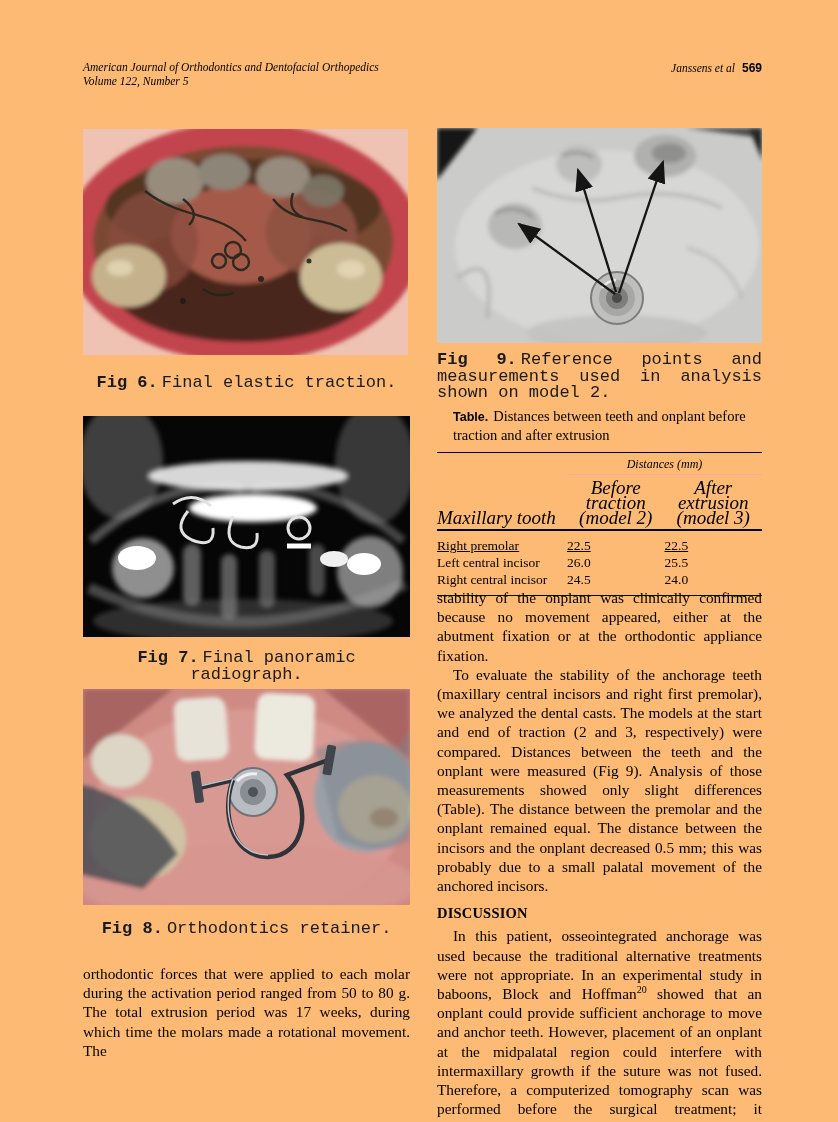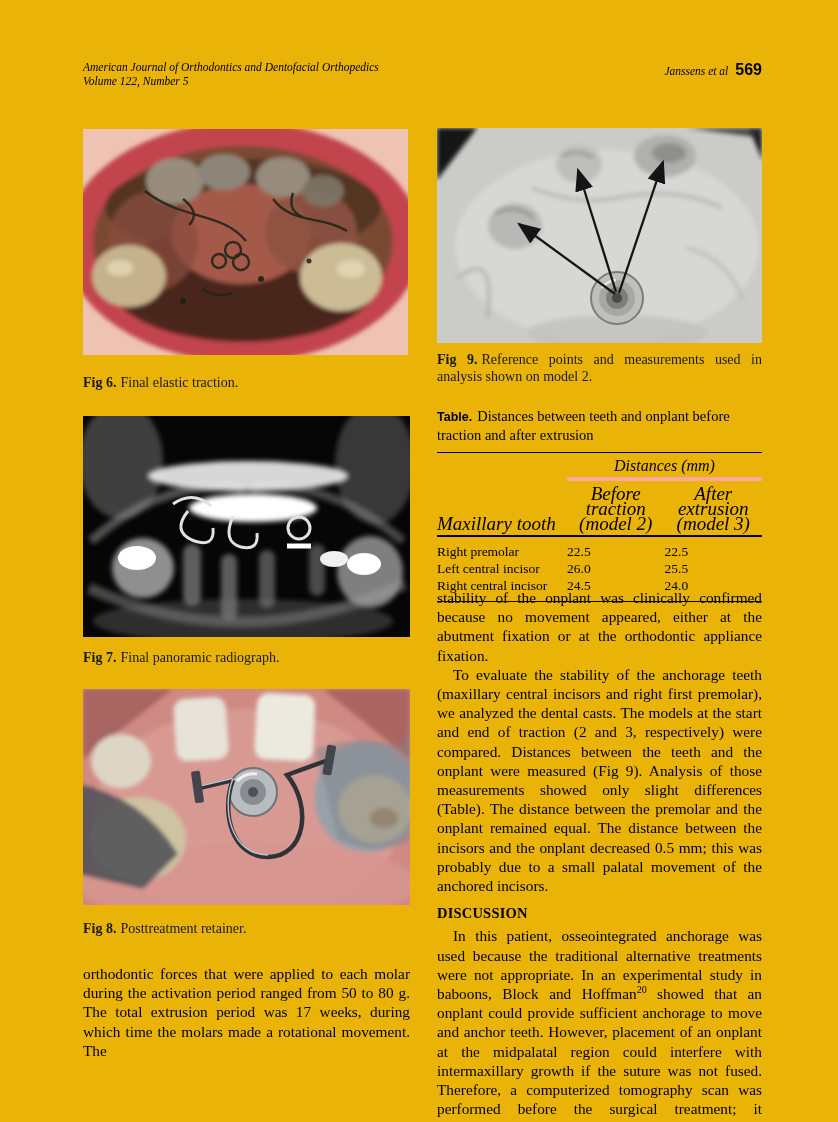"American Journal of Orthodontics and" .page { background: #eab308 -> #fdba74 }
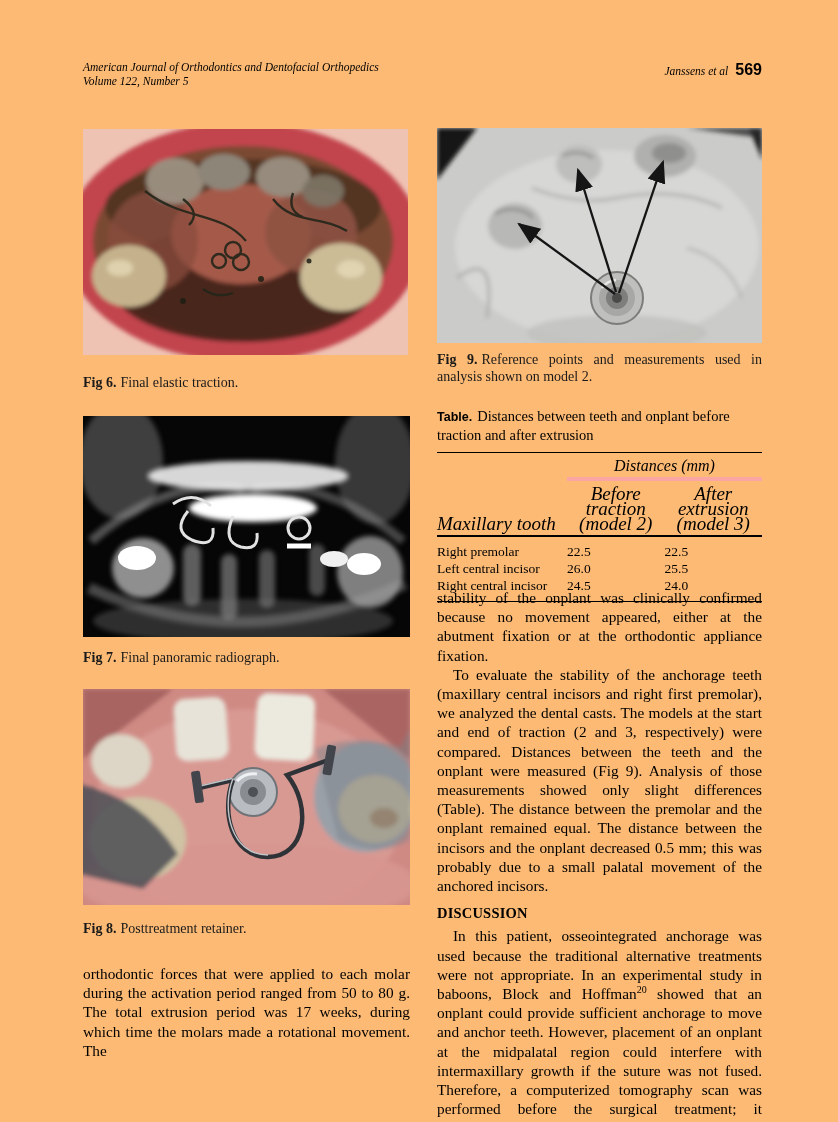"569" .hdr-page { font-size: 16px -> 12px }
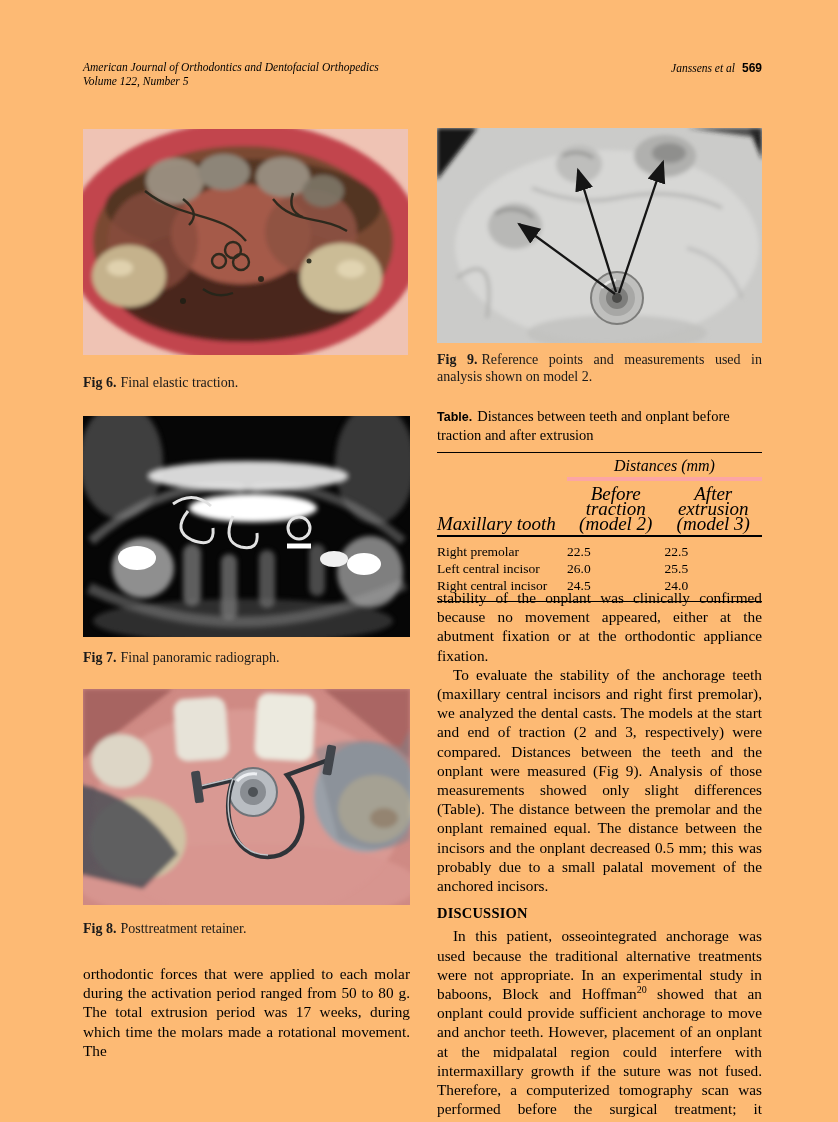"Fig 9. Reference points and" .caption { font-family: Liberation Serif, serif -> Liberation Mono, monospace; font-size: 14px -> 17px }
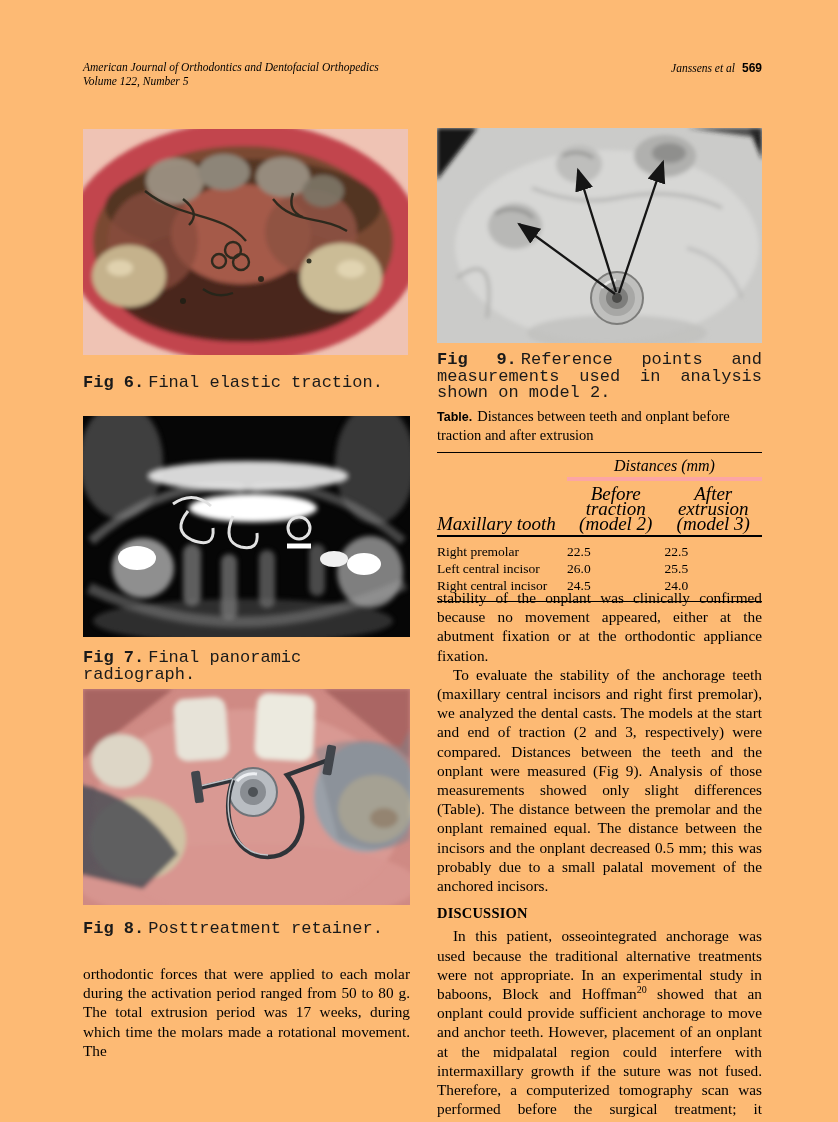"Fig 6. Final elastic traction." .cap-center { text-align: left -> center }
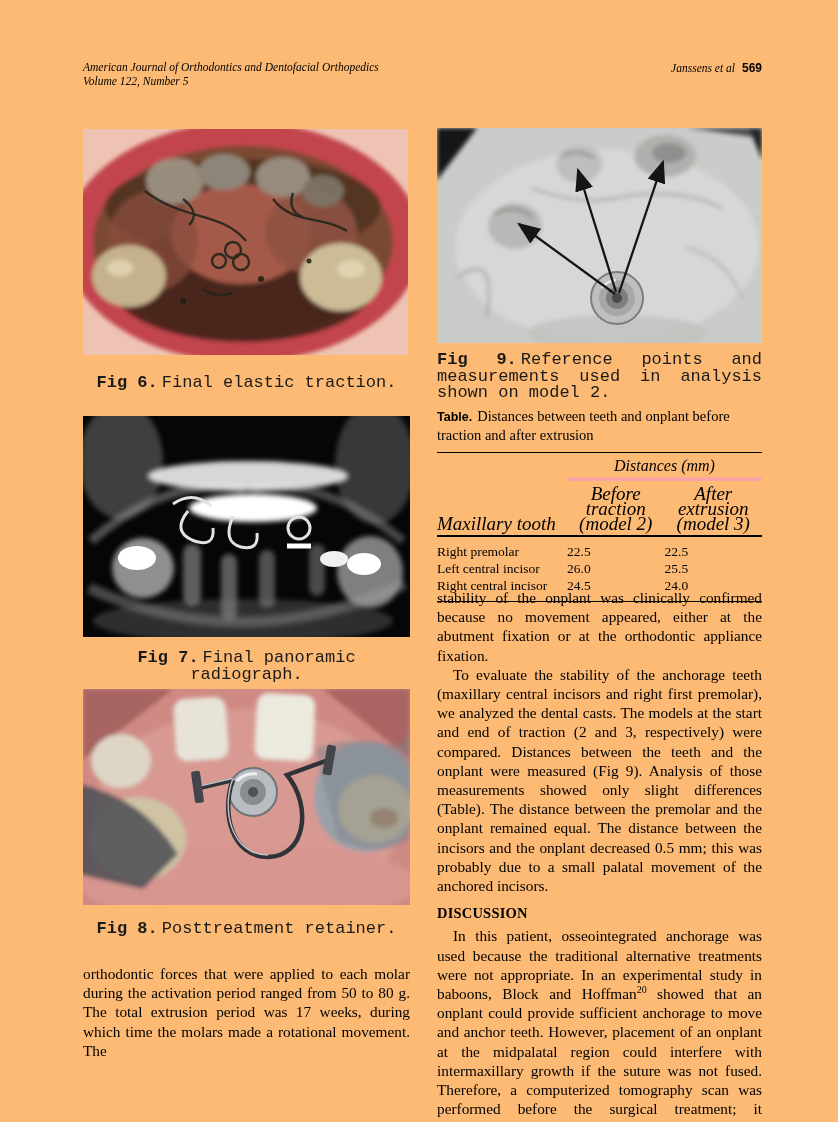"Table. Distances between teeth and" .tbl-title { margin-left: none -> 16px }
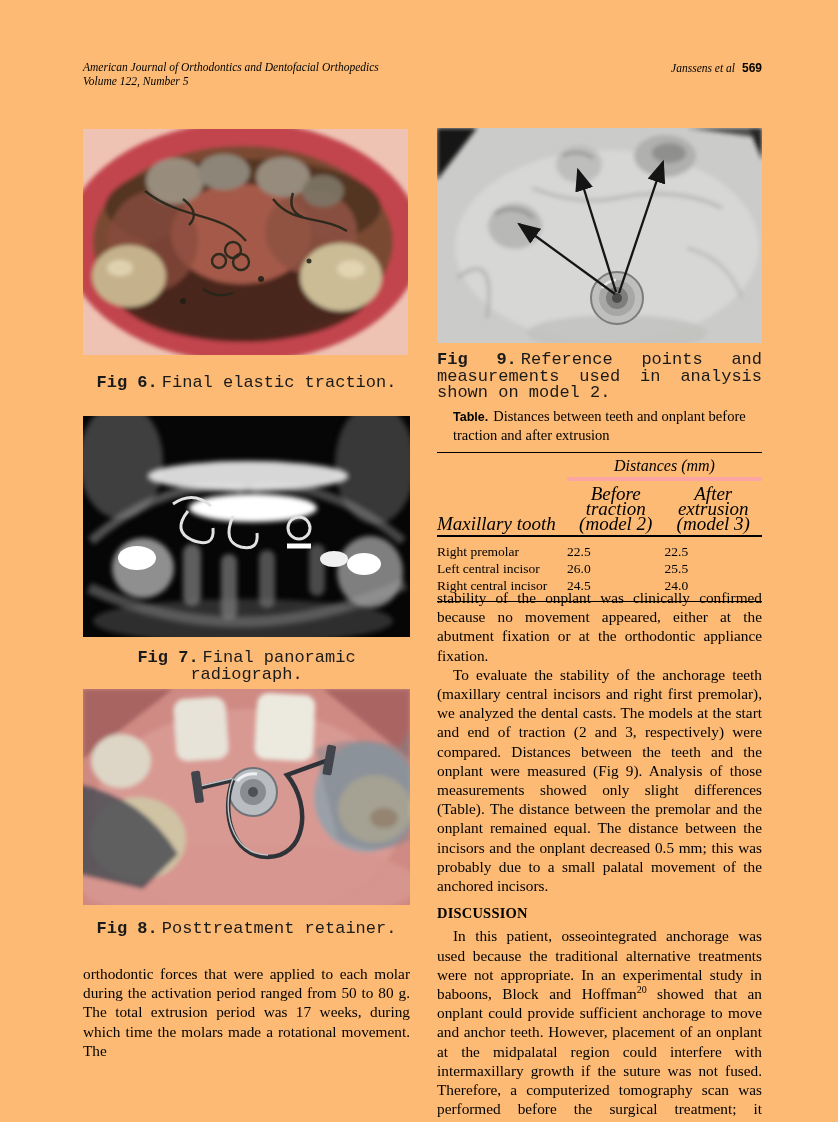"Distances (mm)" .span-head { border-bottom: 4px solid #fca5a5 -> 1px solid #fca5a5; font-size: 16px -> 12px }
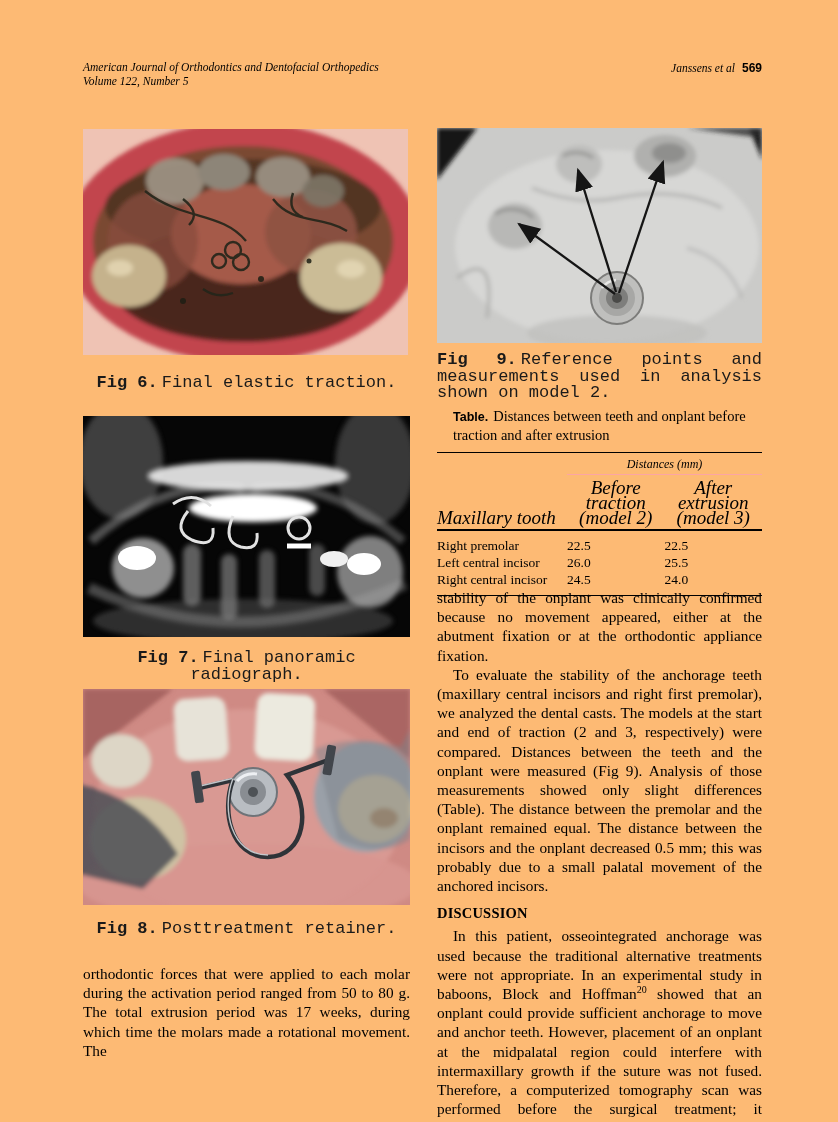"Right premolar" tr.firstdata td { text-decoration: none -> underline }
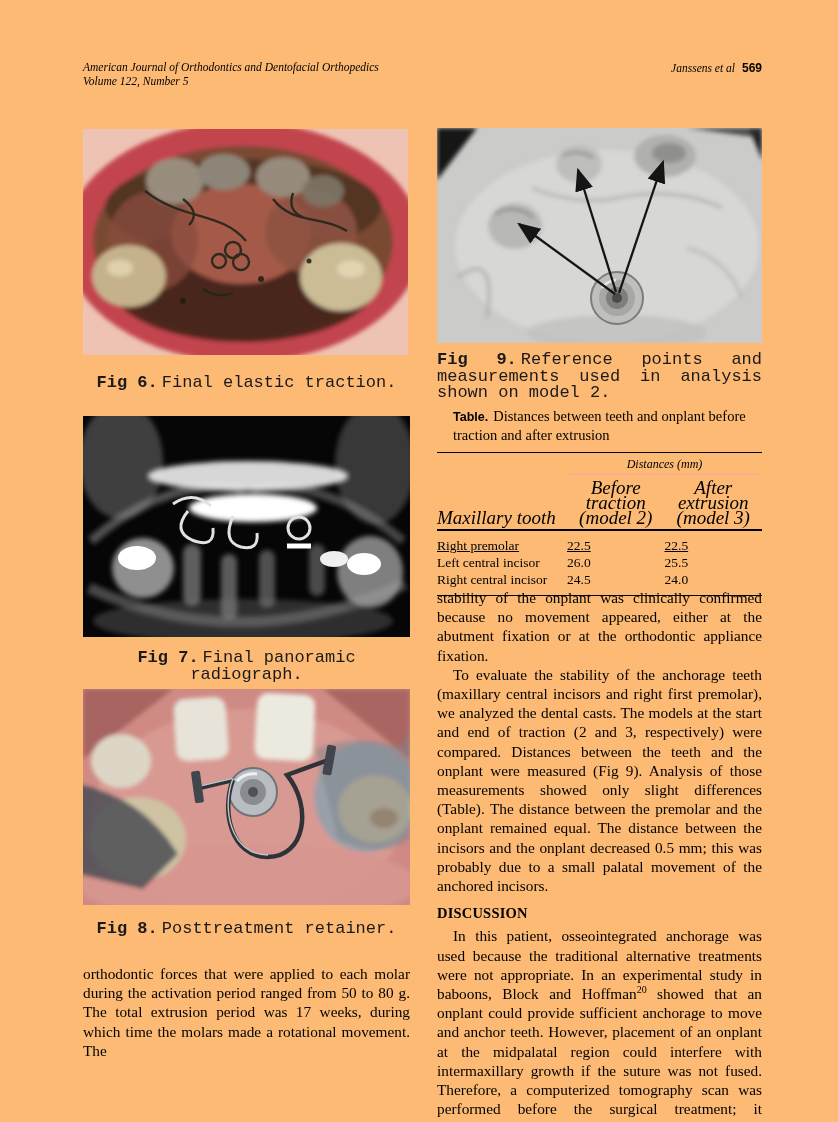"Posttreatment retainer." span { text: Posttreatment -> Orthodontics }
